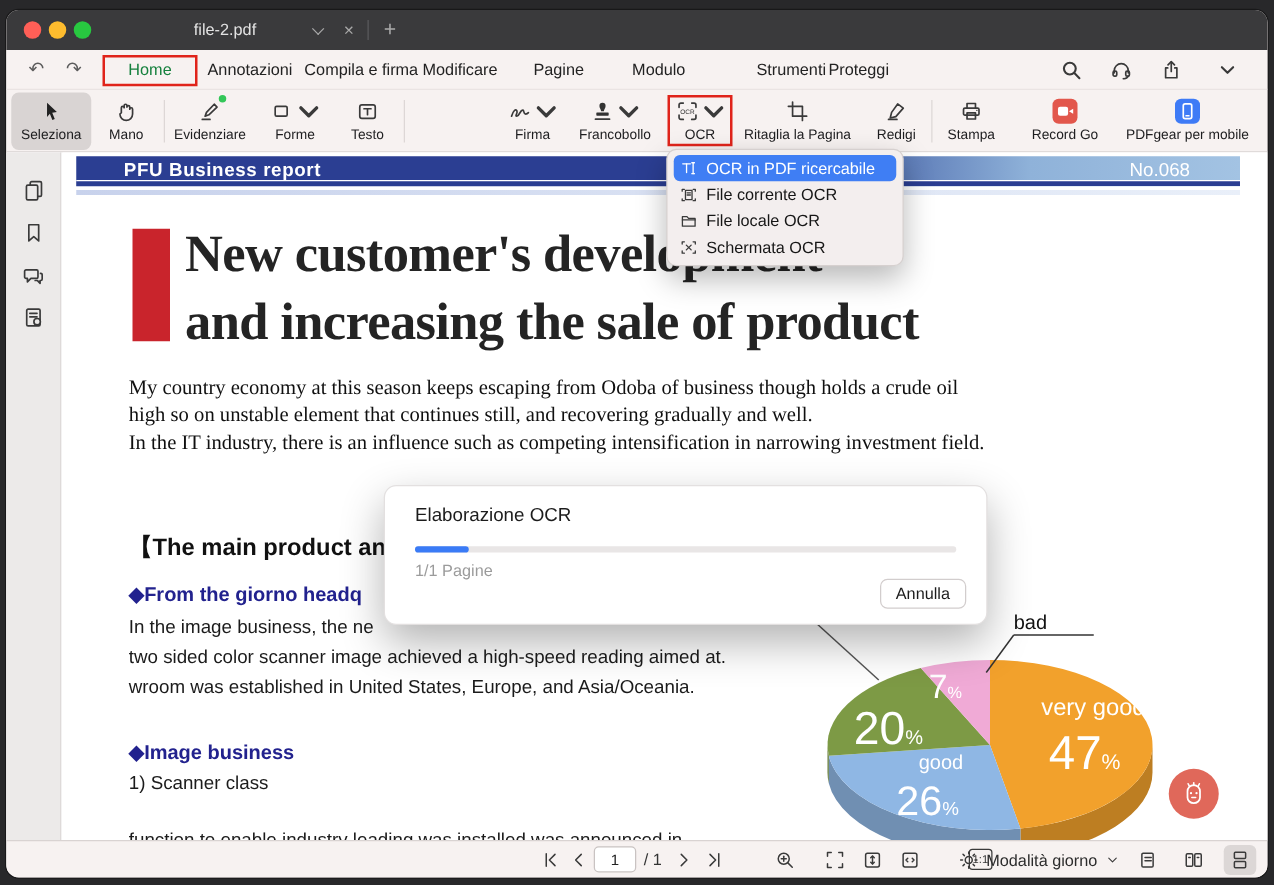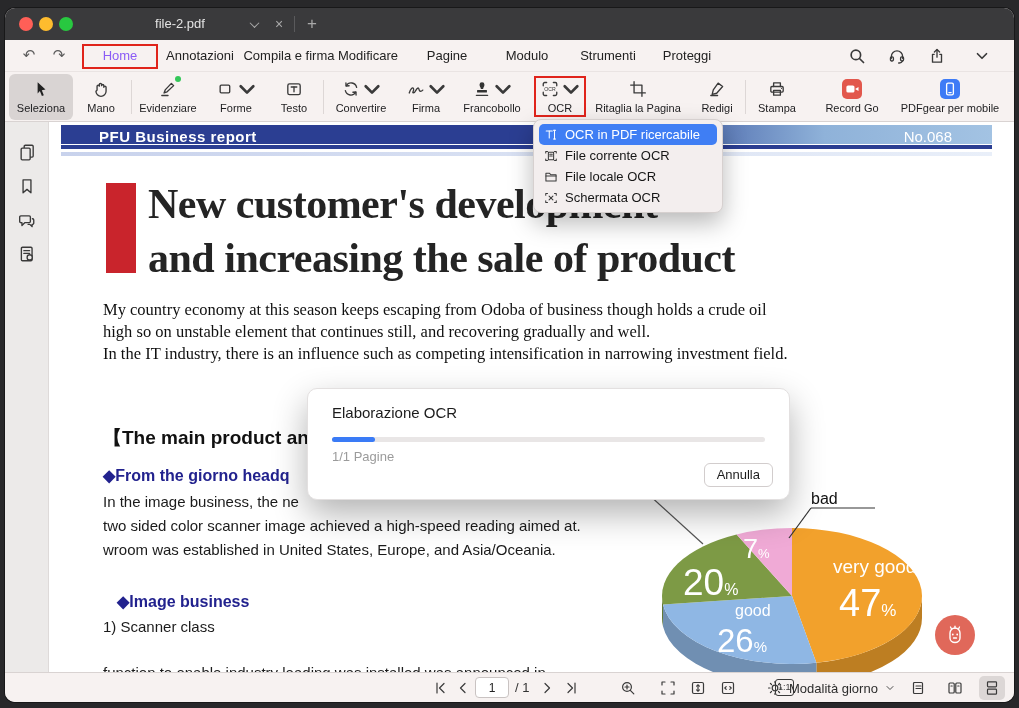"Home" .mb-item.active { color: #8b5cf6 -> #15803d }
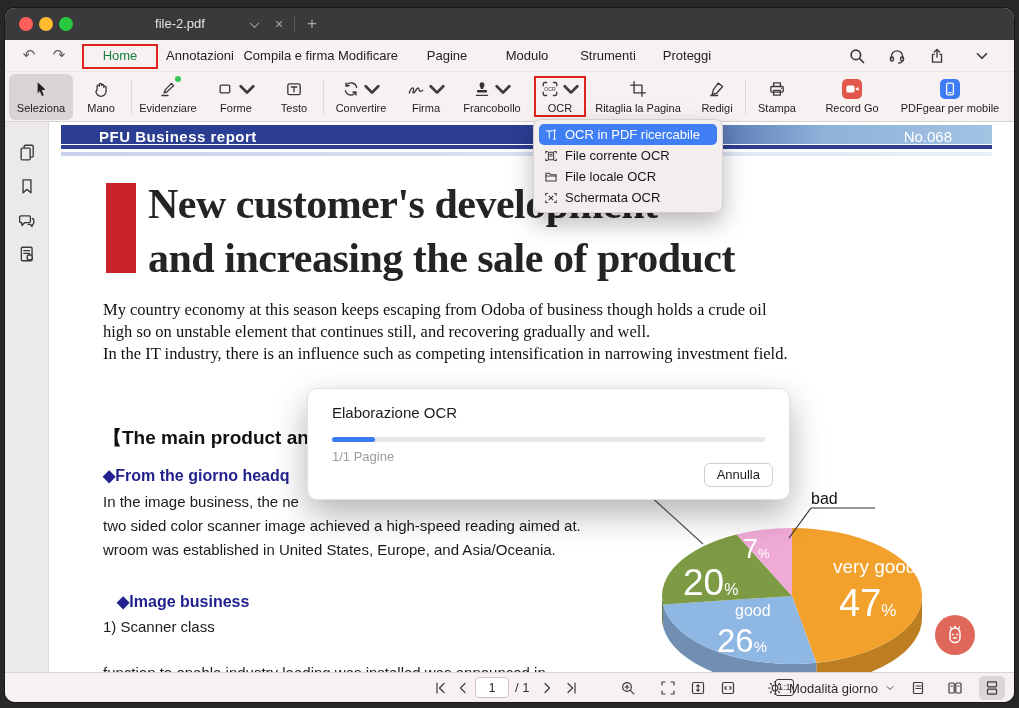"Strumenti" span.mb-item { left: 603px -> 628px }
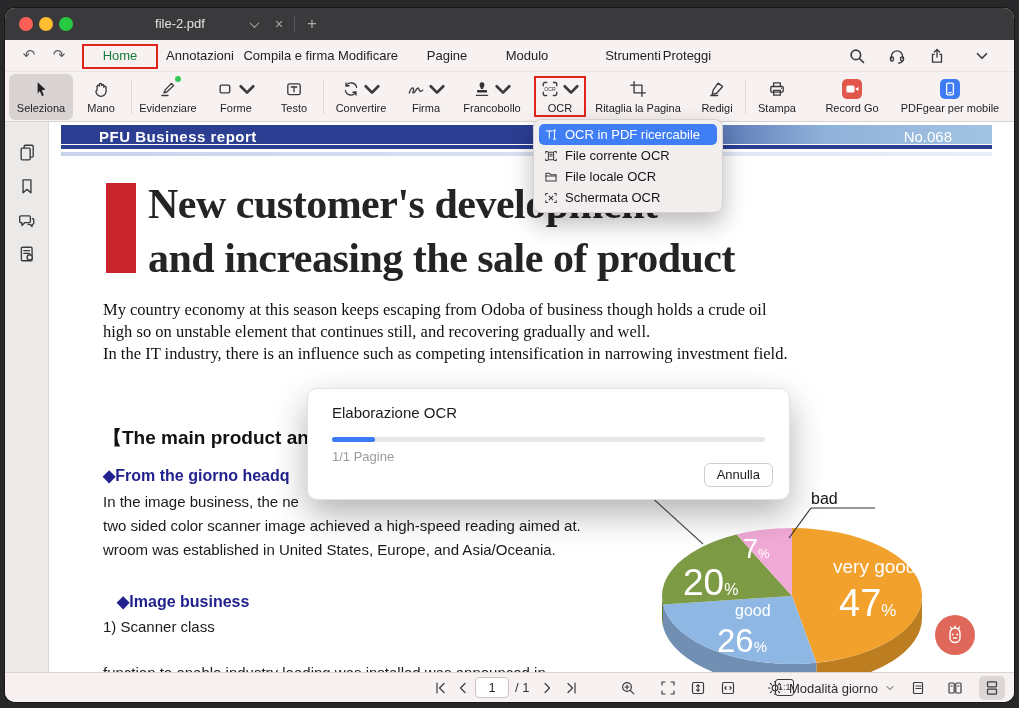"Convertire" div.tool { html: <div> <span> <svg> <path></path> <polyline></polyline> <path></path> <polyline></polyline> </svg> <svg> <polyline></polyline> </svg> </span> <span>Convertire</span> </div> -> none }
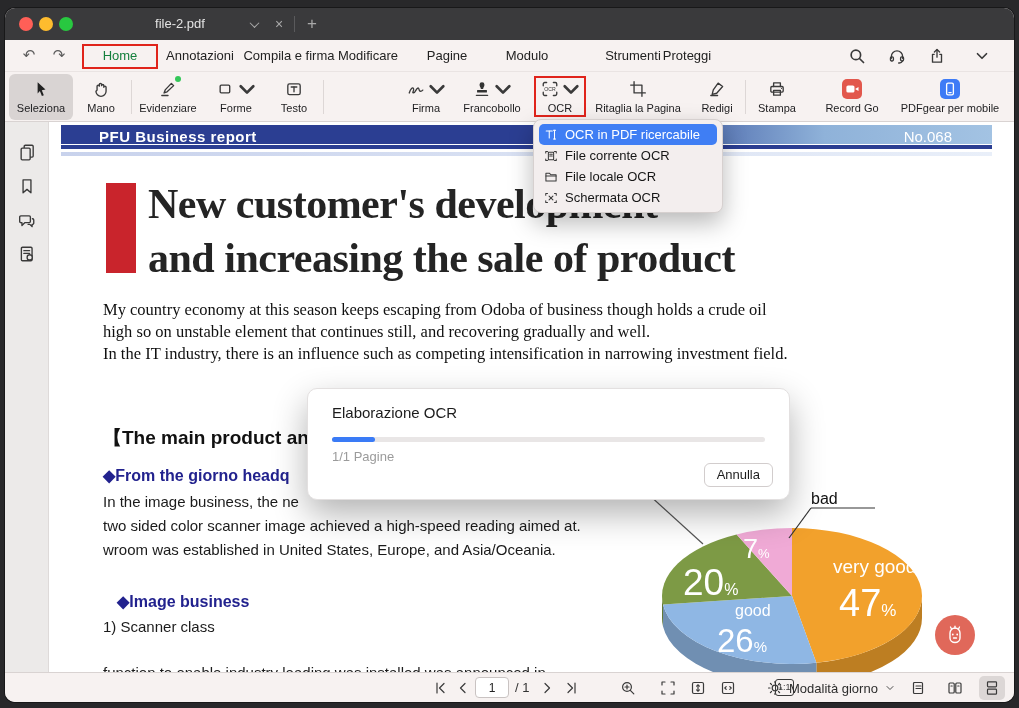"◆Image business" .sh2 { margin-left: 14px -> none }
